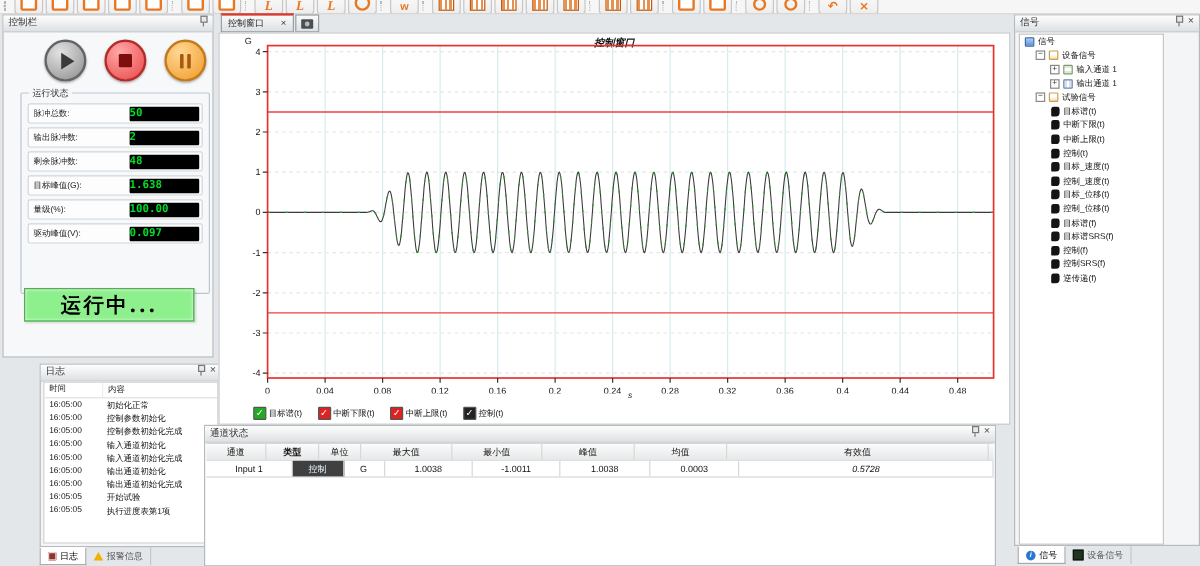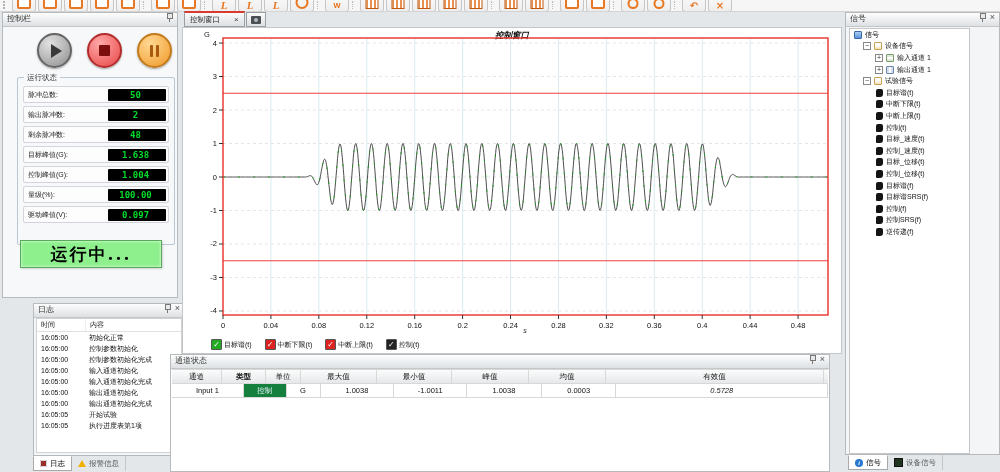"50" .fval { text-align: center -> left }
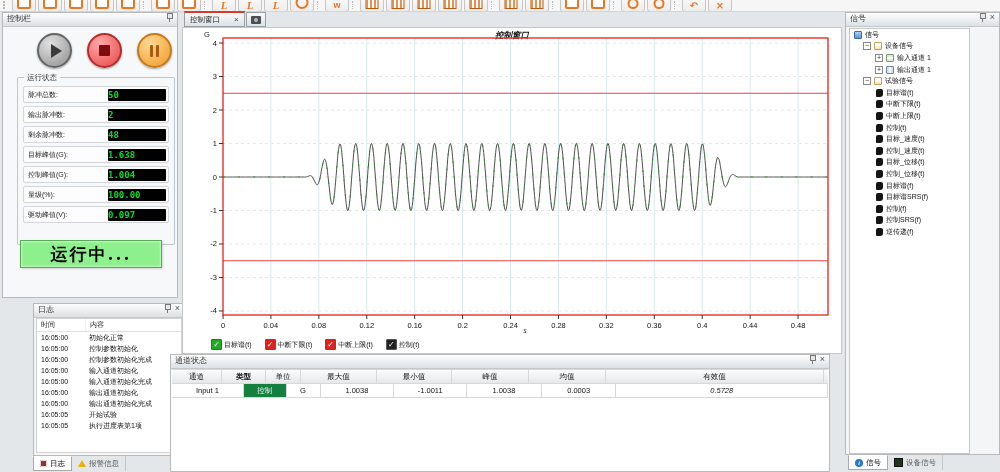"1.004" div.frow { html: <div> <span>控制峰值(G):</span> <div>1.004</div> </div> -> none }
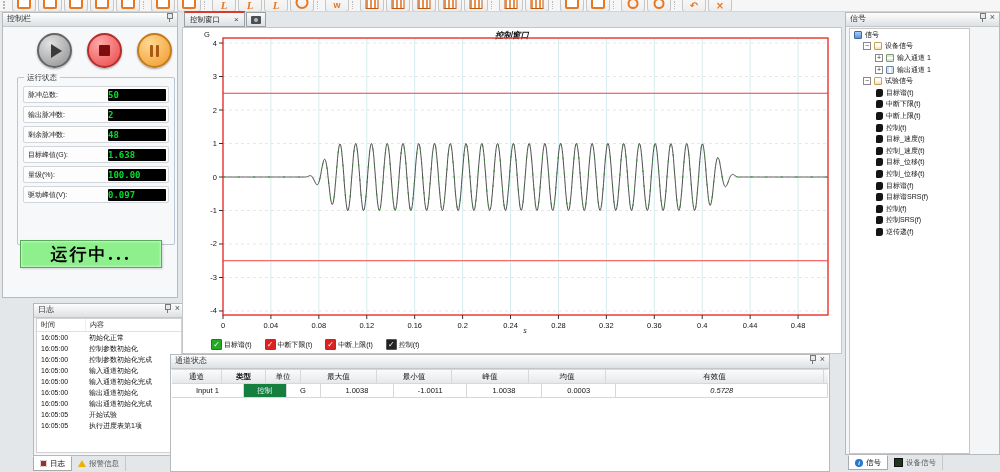"控制" .tcell.sel { background: #15803d -> #404040 }
